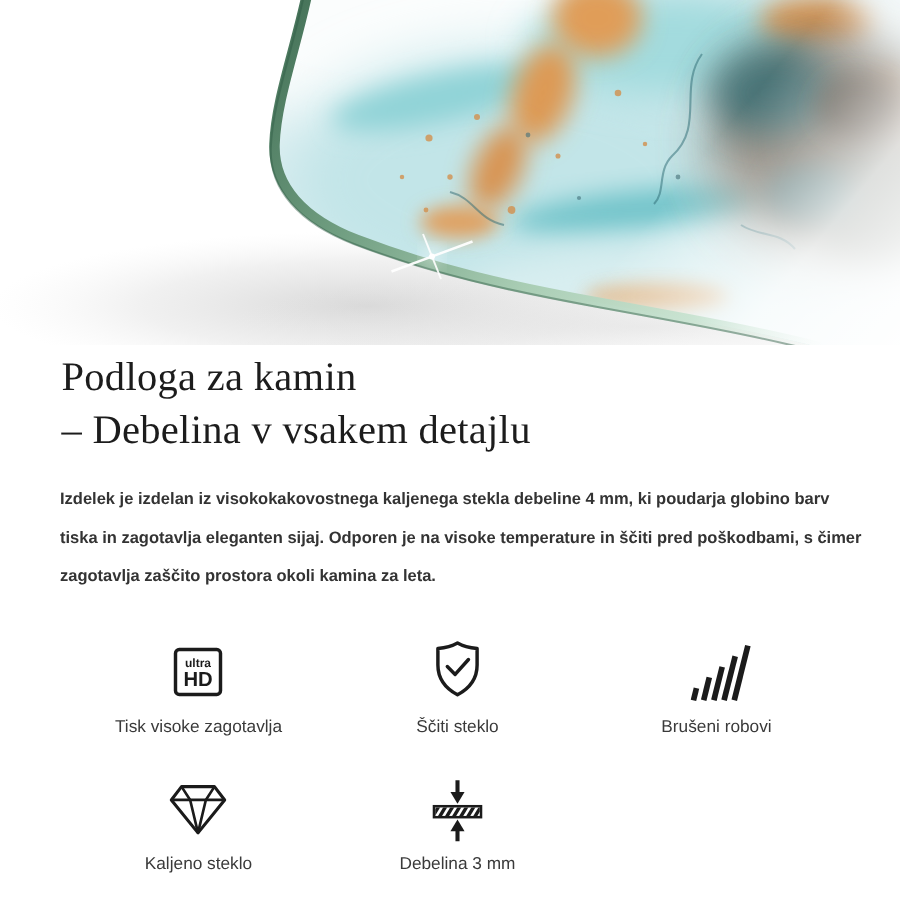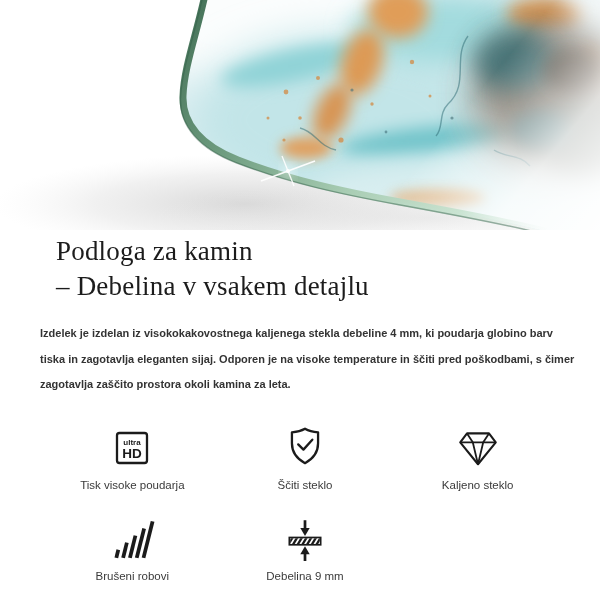"Podloga za kamin" h1 { margin: 4px 0 0 16px -> 4px 0 0 1px }
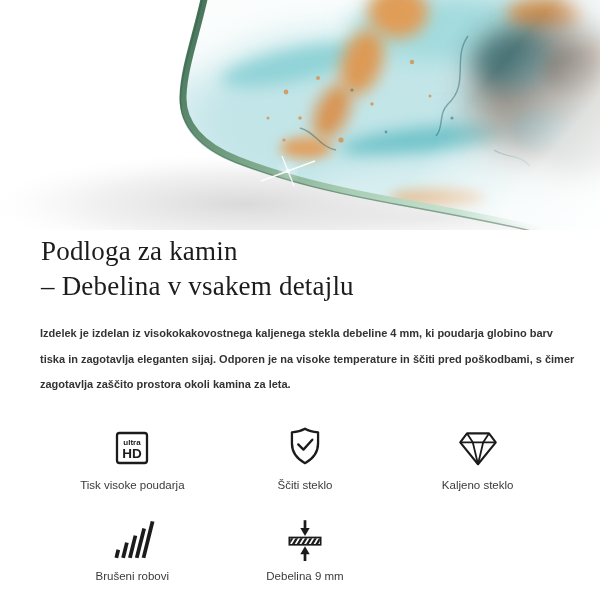"Tisk visoke poudarja" div.flabel { text: poudarja -> zagotavlja }
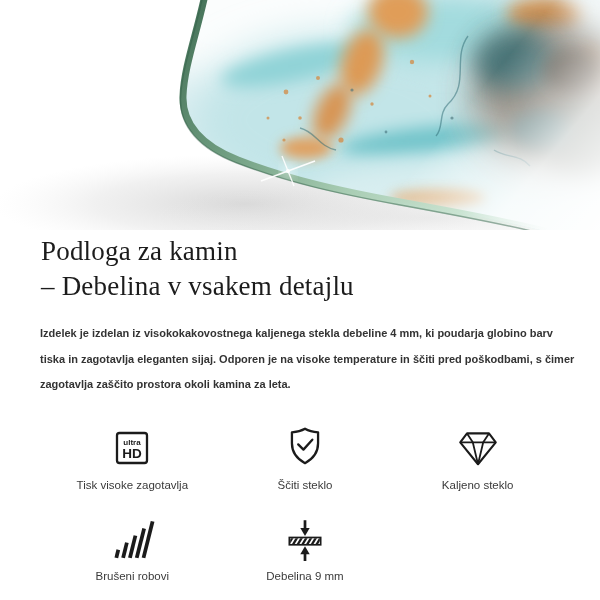"Kaljeno steklo" div.feature { order: before "Brušeni robovi" -> after "Brušeni robovi" }
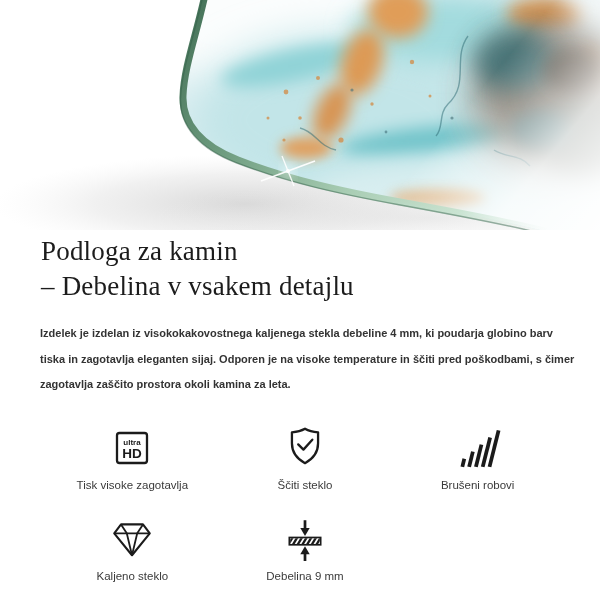"Debelina 9 mm" div.flabel { text: 9 -> 3 }
